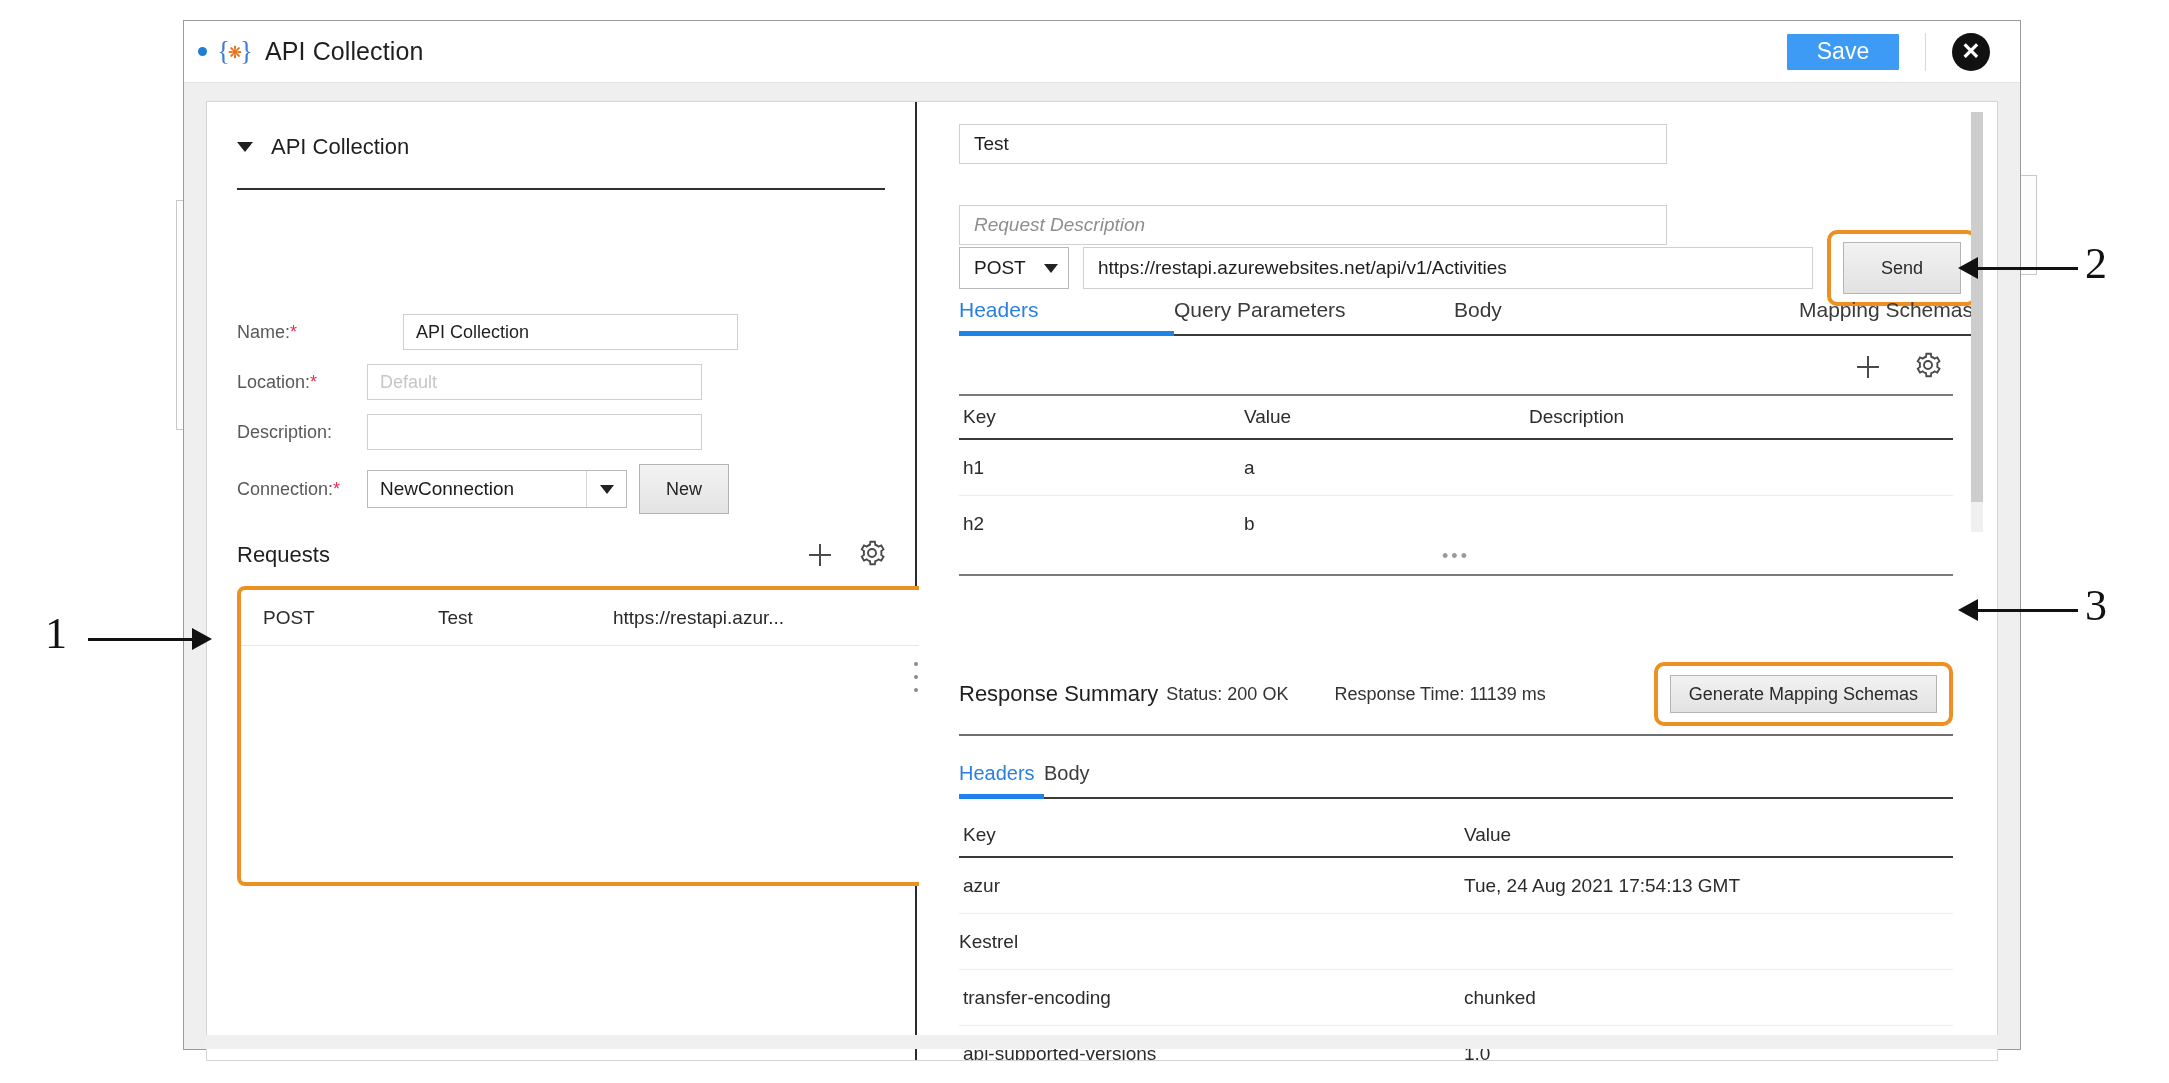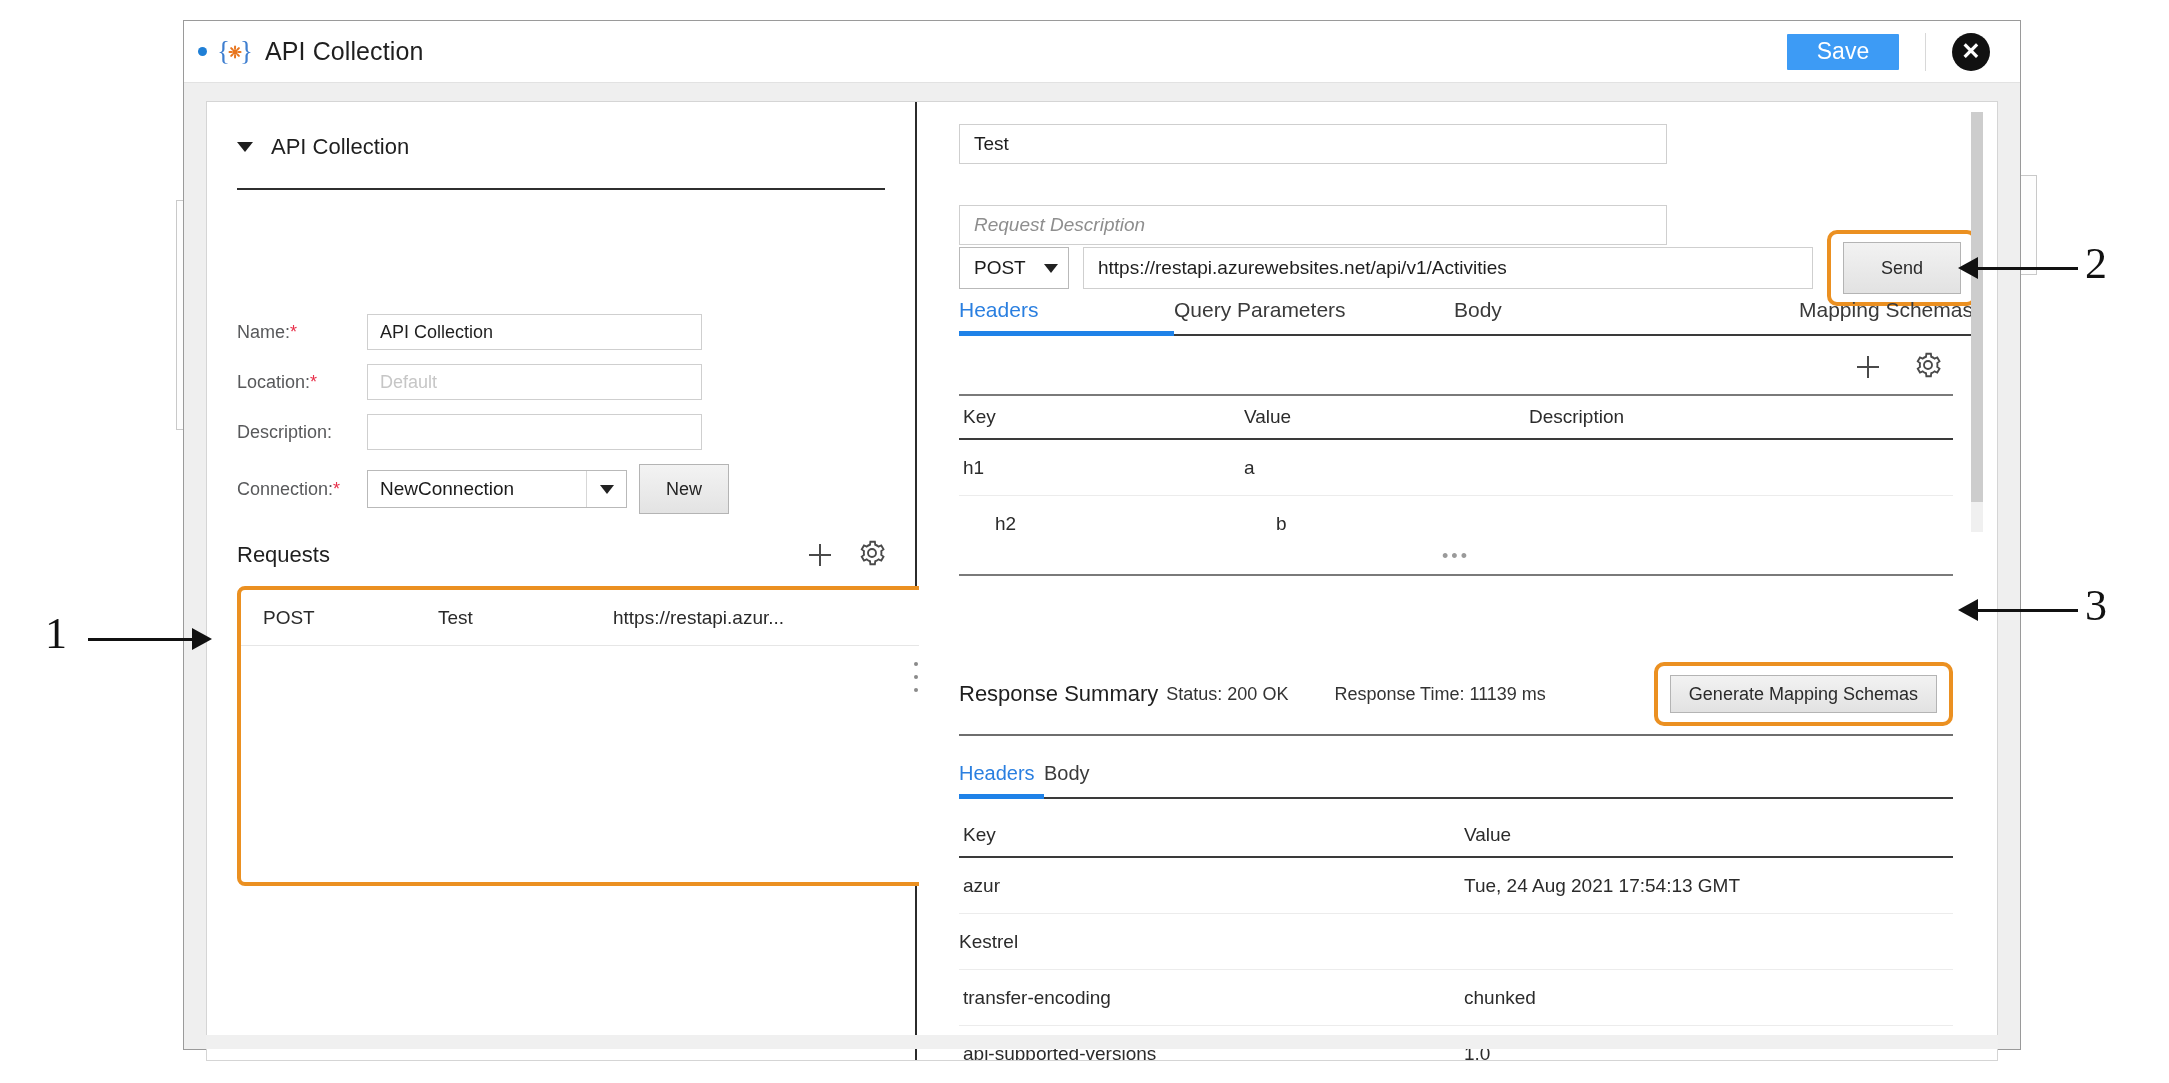"Name:*" div.form-row { gap: none -> 36px }
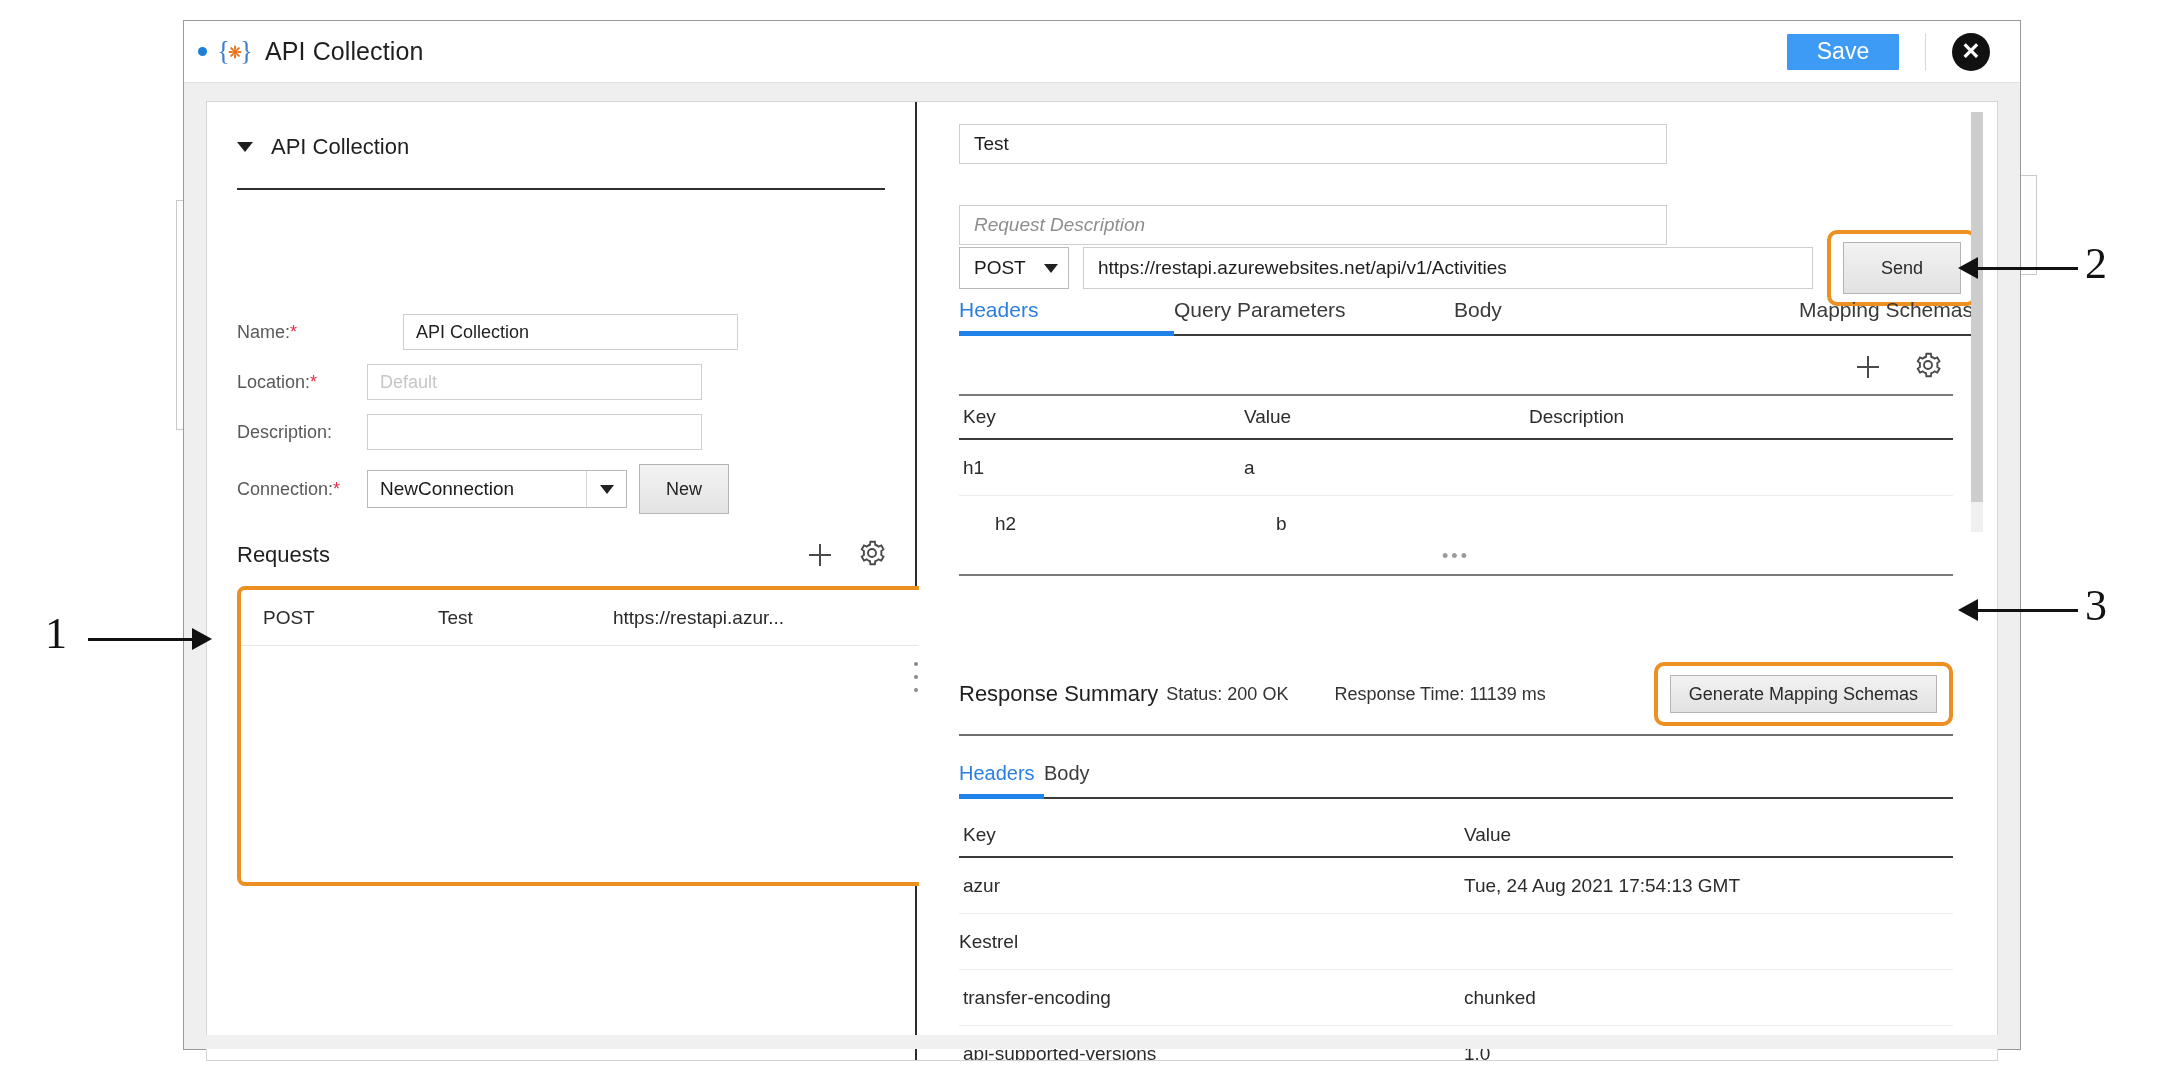"h2" div.tbl-row { margin-left: 32px -> none }
